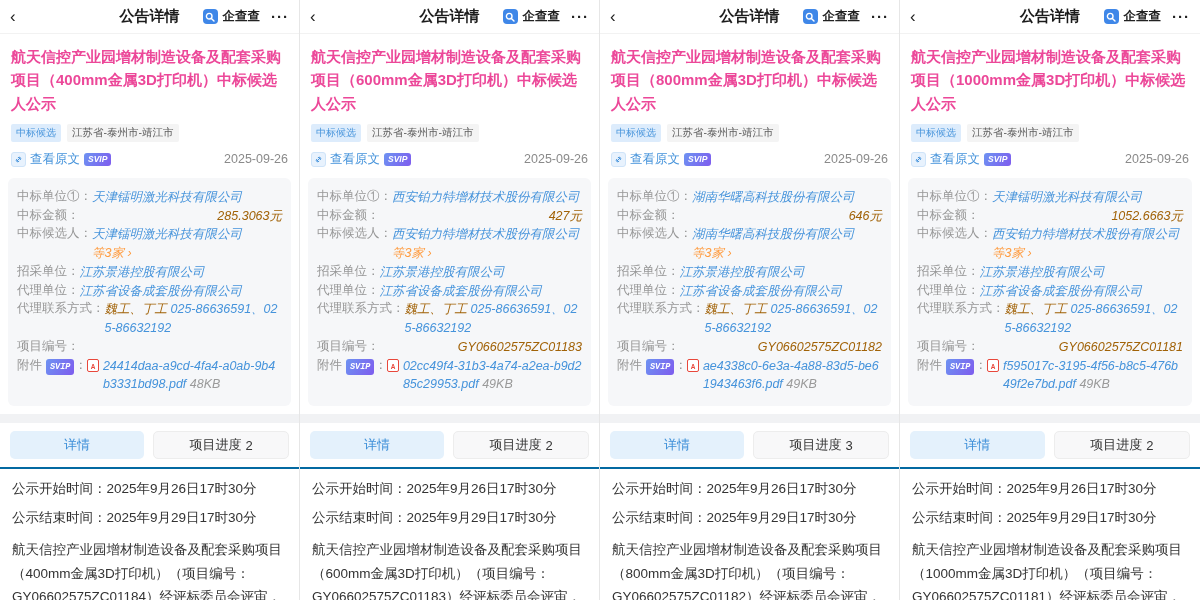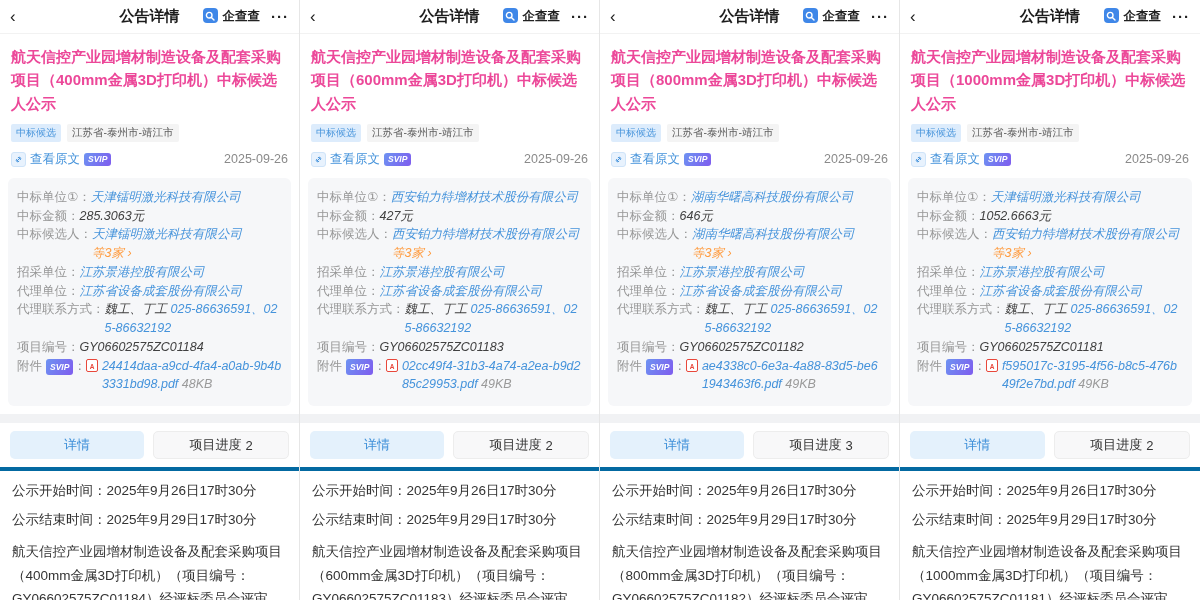"企查查" .nav-right { align-items: flex-start -> center }
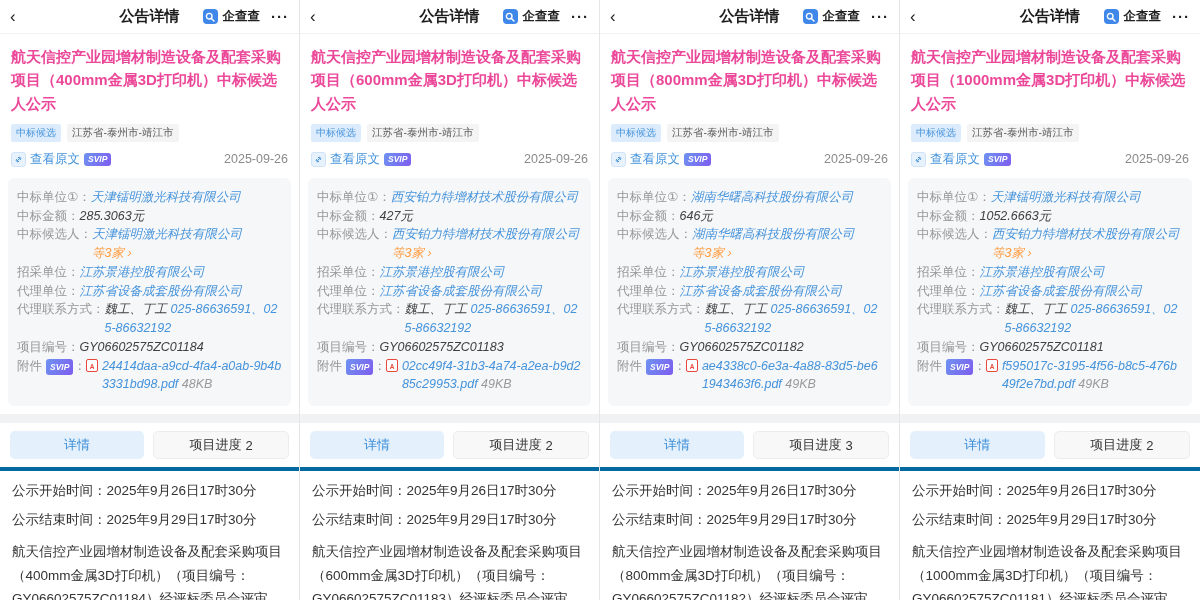"中标单位①：" .lbl { font-family: none -> Liberation Mono, monospace }
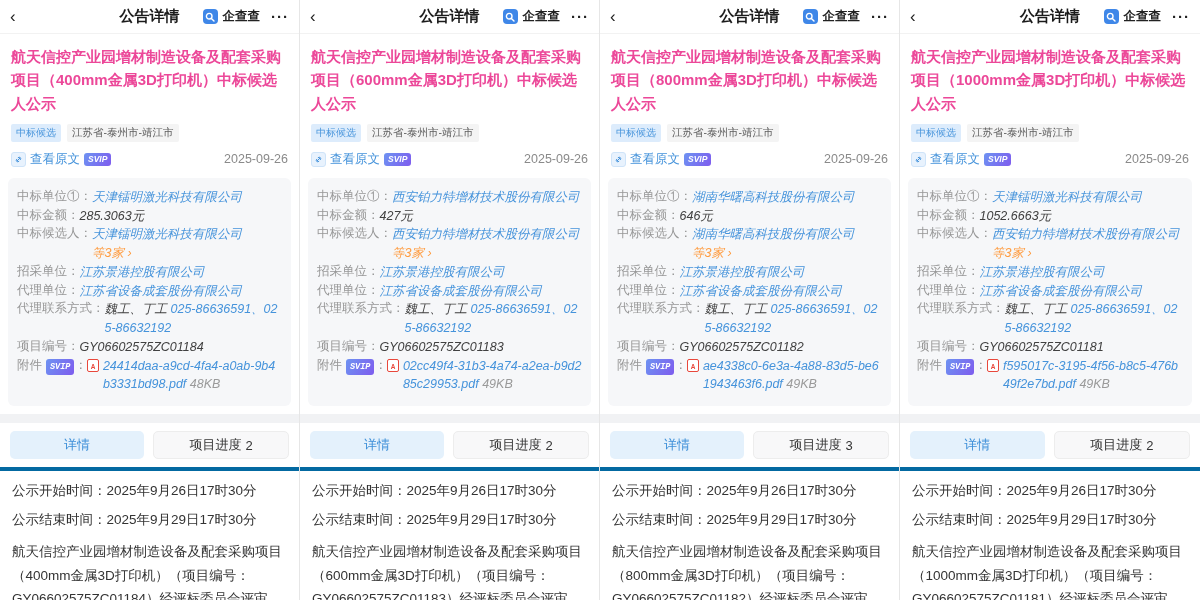"285.3063元" .dark { color: #404040 -> #a16207; text-align: none -> right }
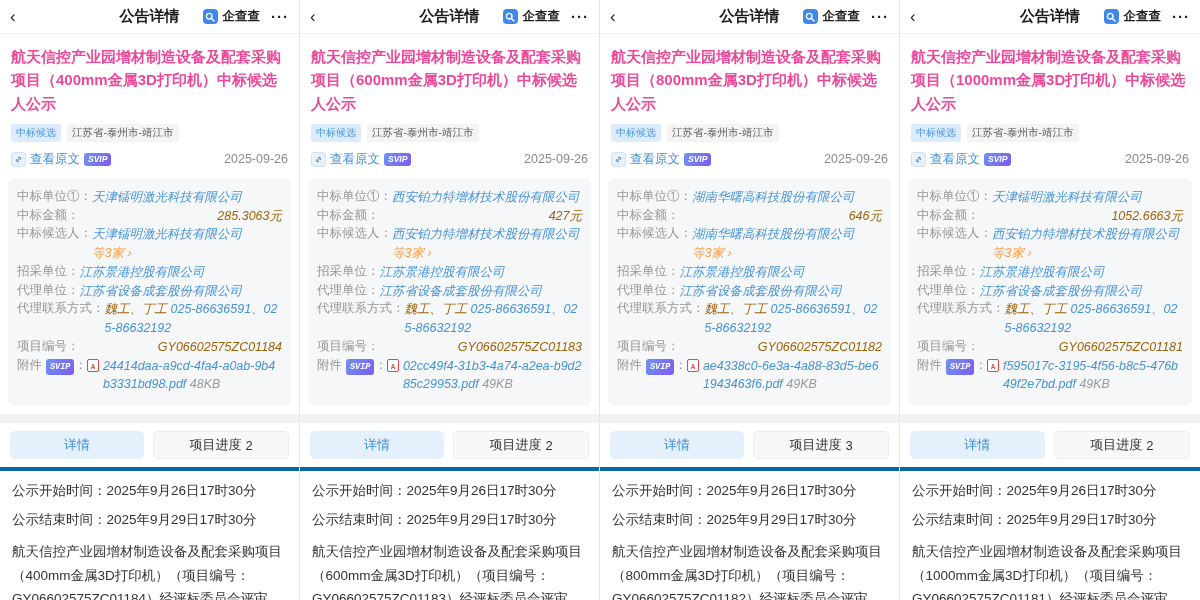"GY06602575ZC01184" span.val { html: <span>GY06602575ZC01184</span> -> none }
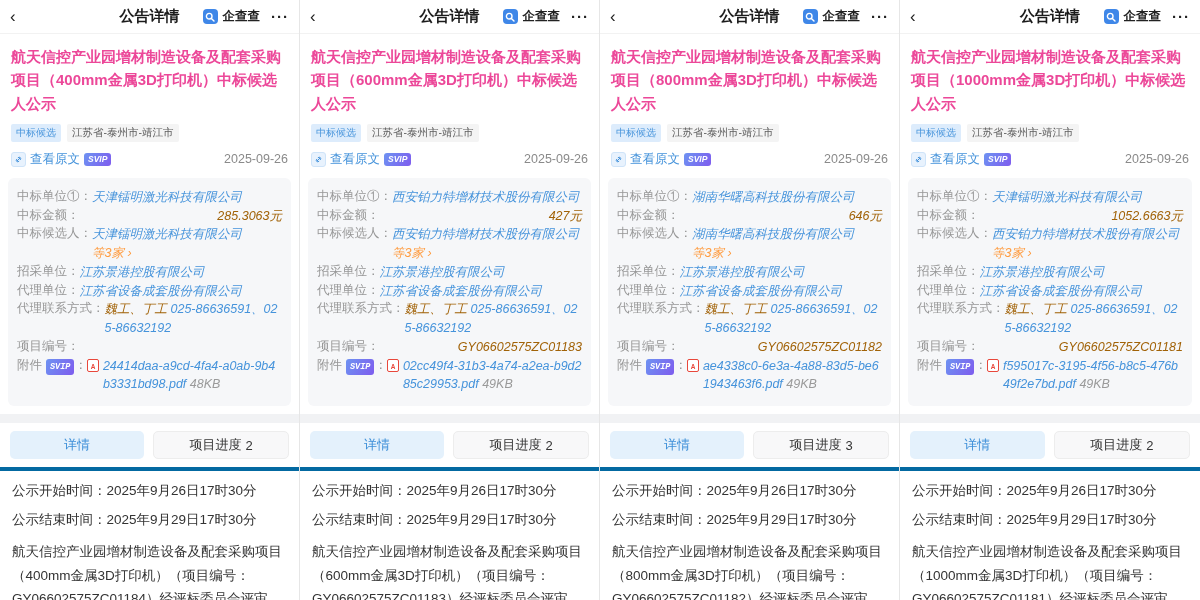"详情" .tabbar { border-bottom: 4px solid #0369a1 -> 2px solid #0369a1 }
